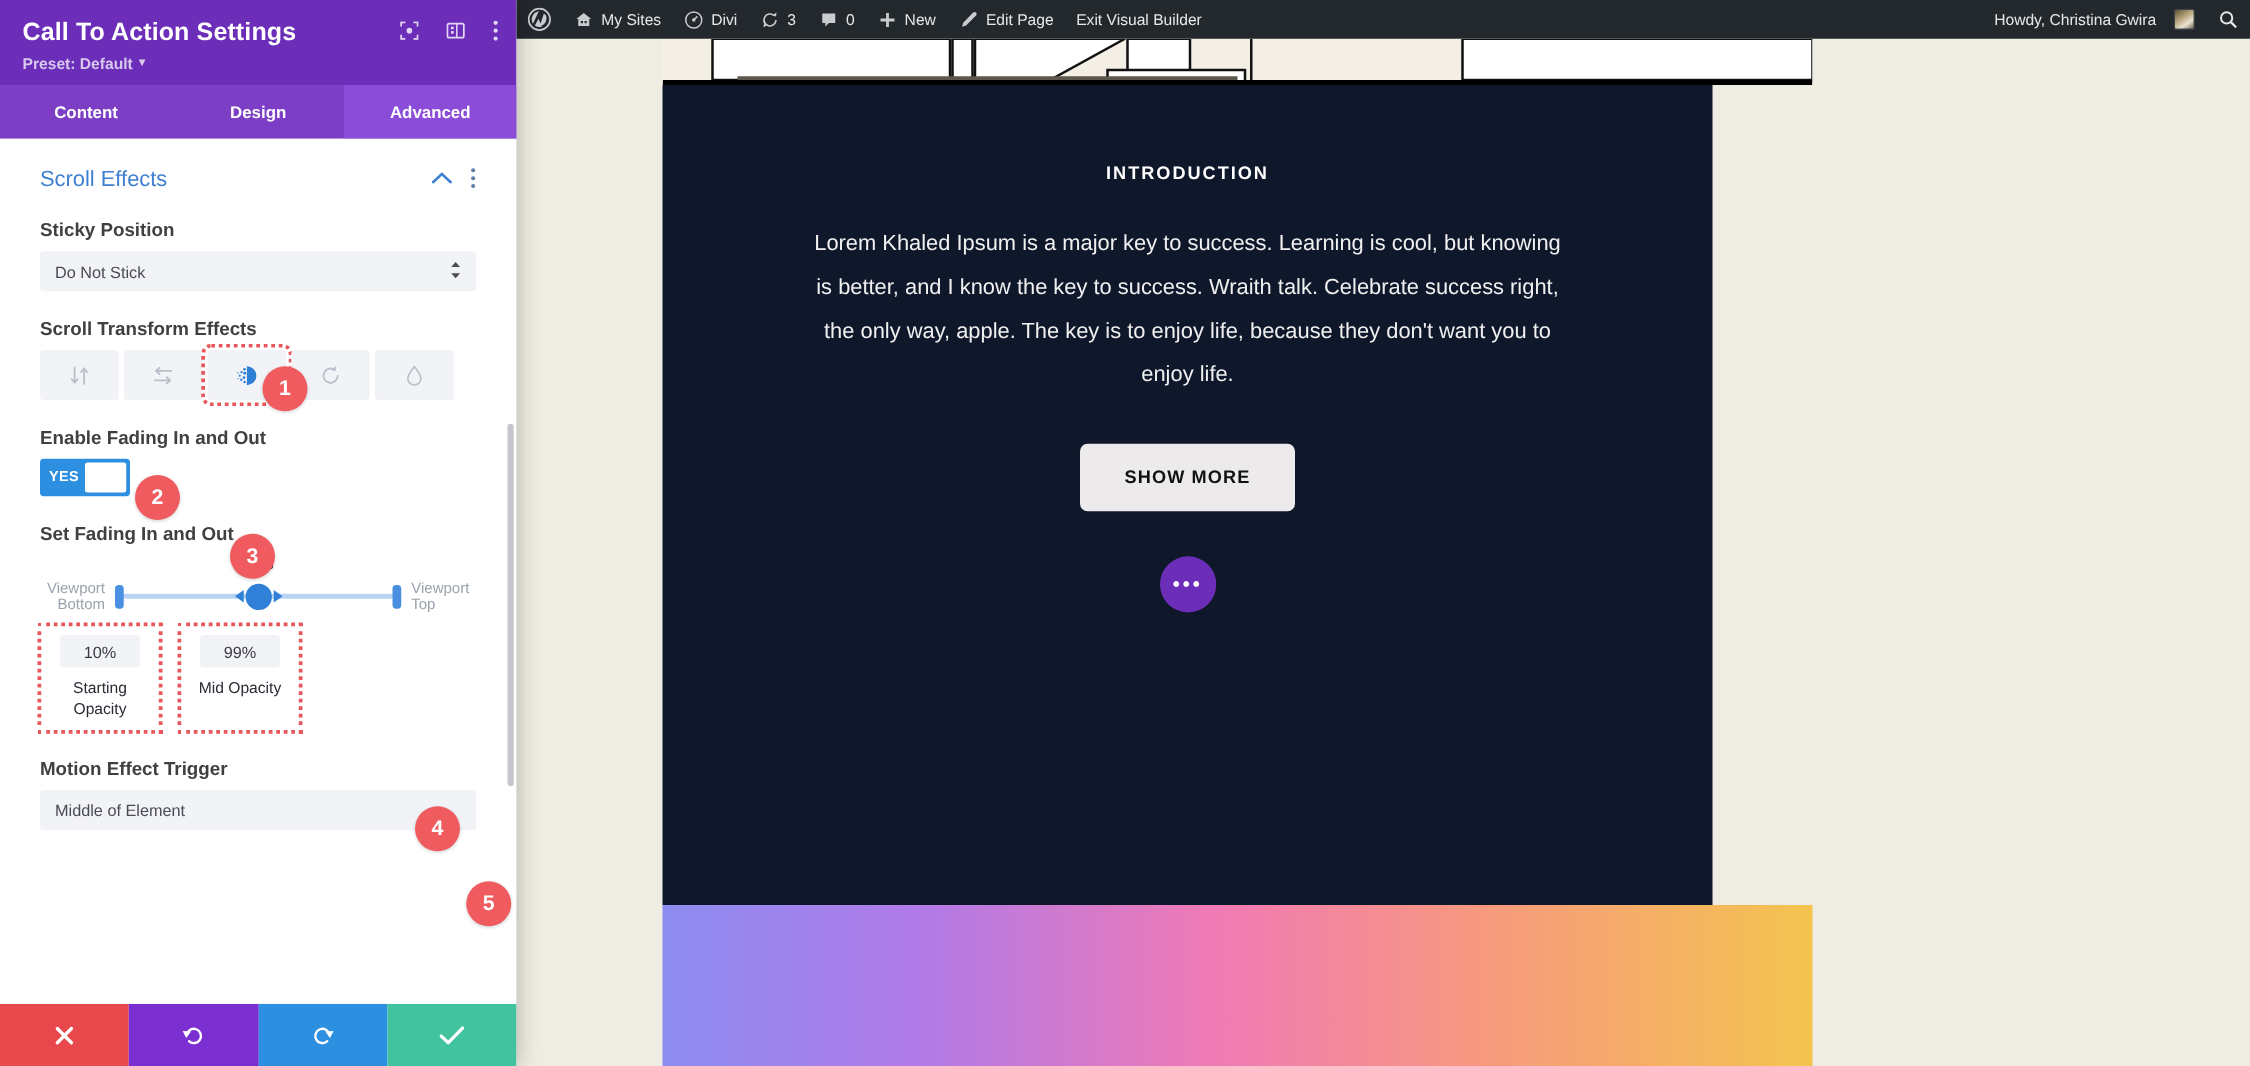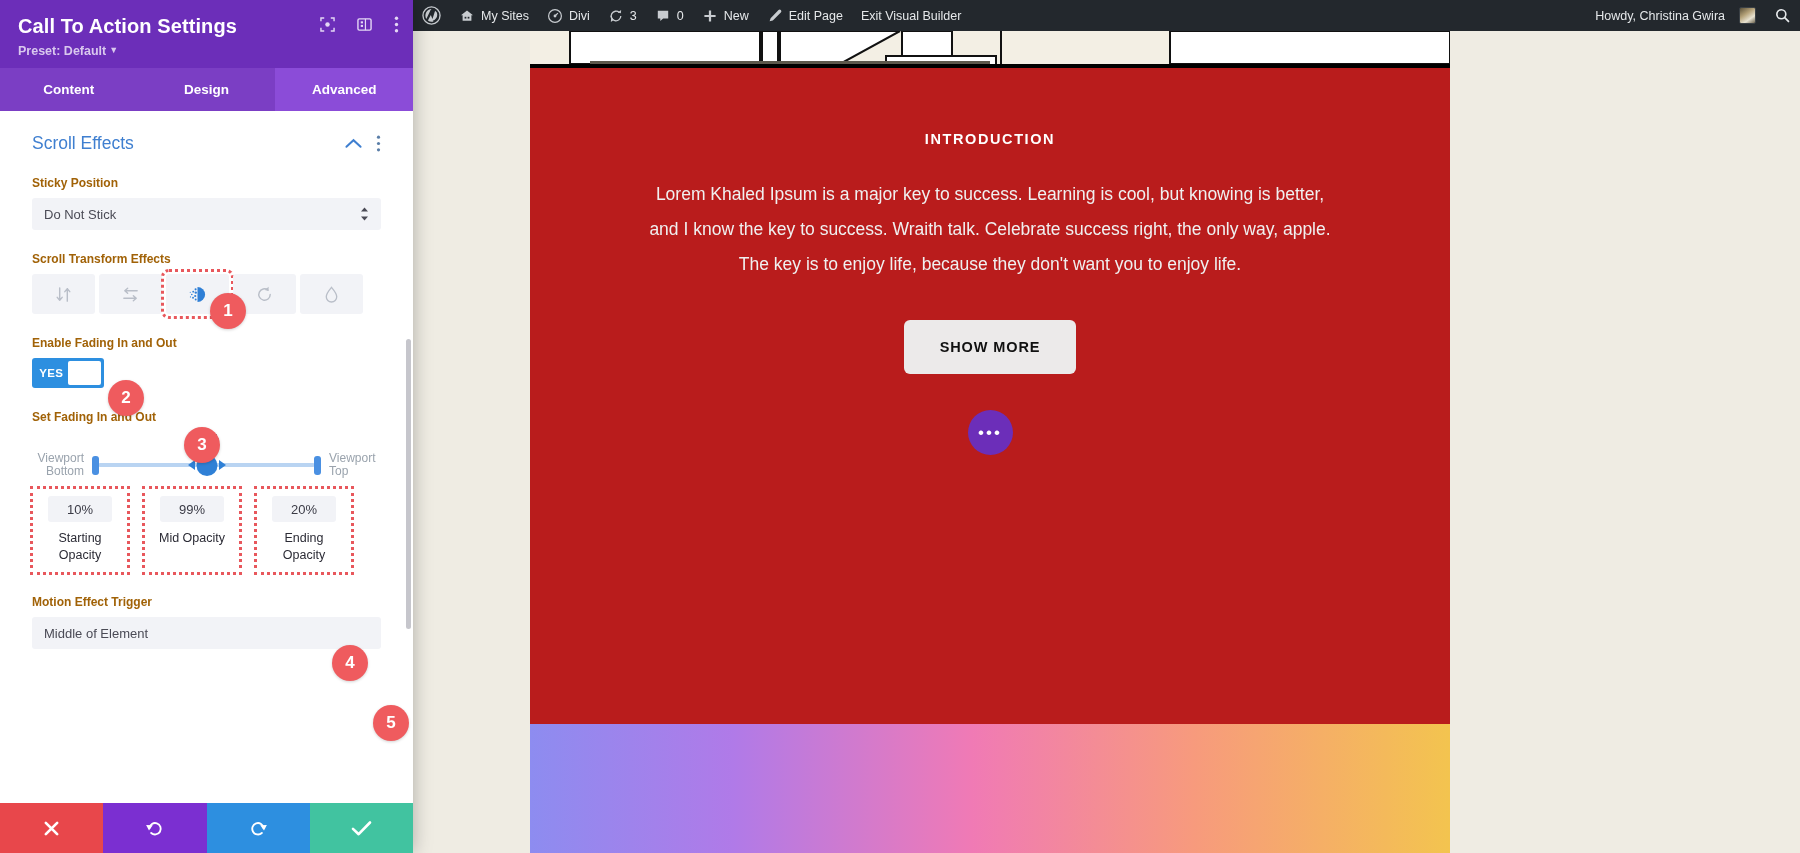"INTRODUCTION" .hero { background: #b91c1c -> #0f172a; width: 920px -> 840px }
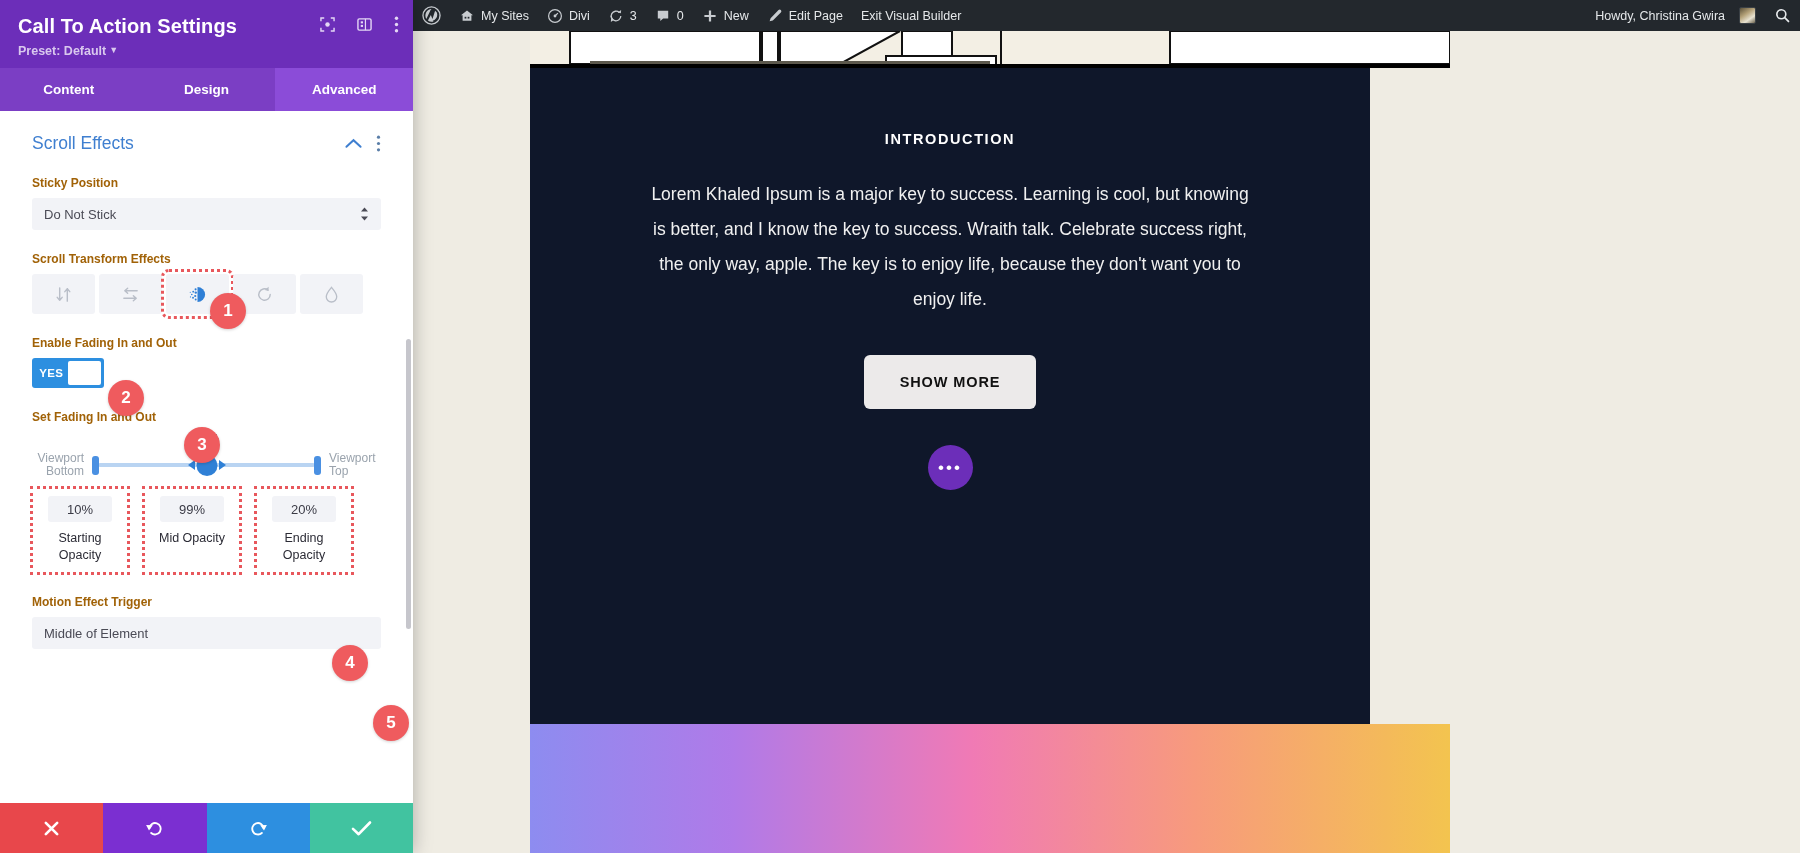"Sticky Position" .field-label { color: #a16207 -> #404040; font-size: 12px -> 15px }
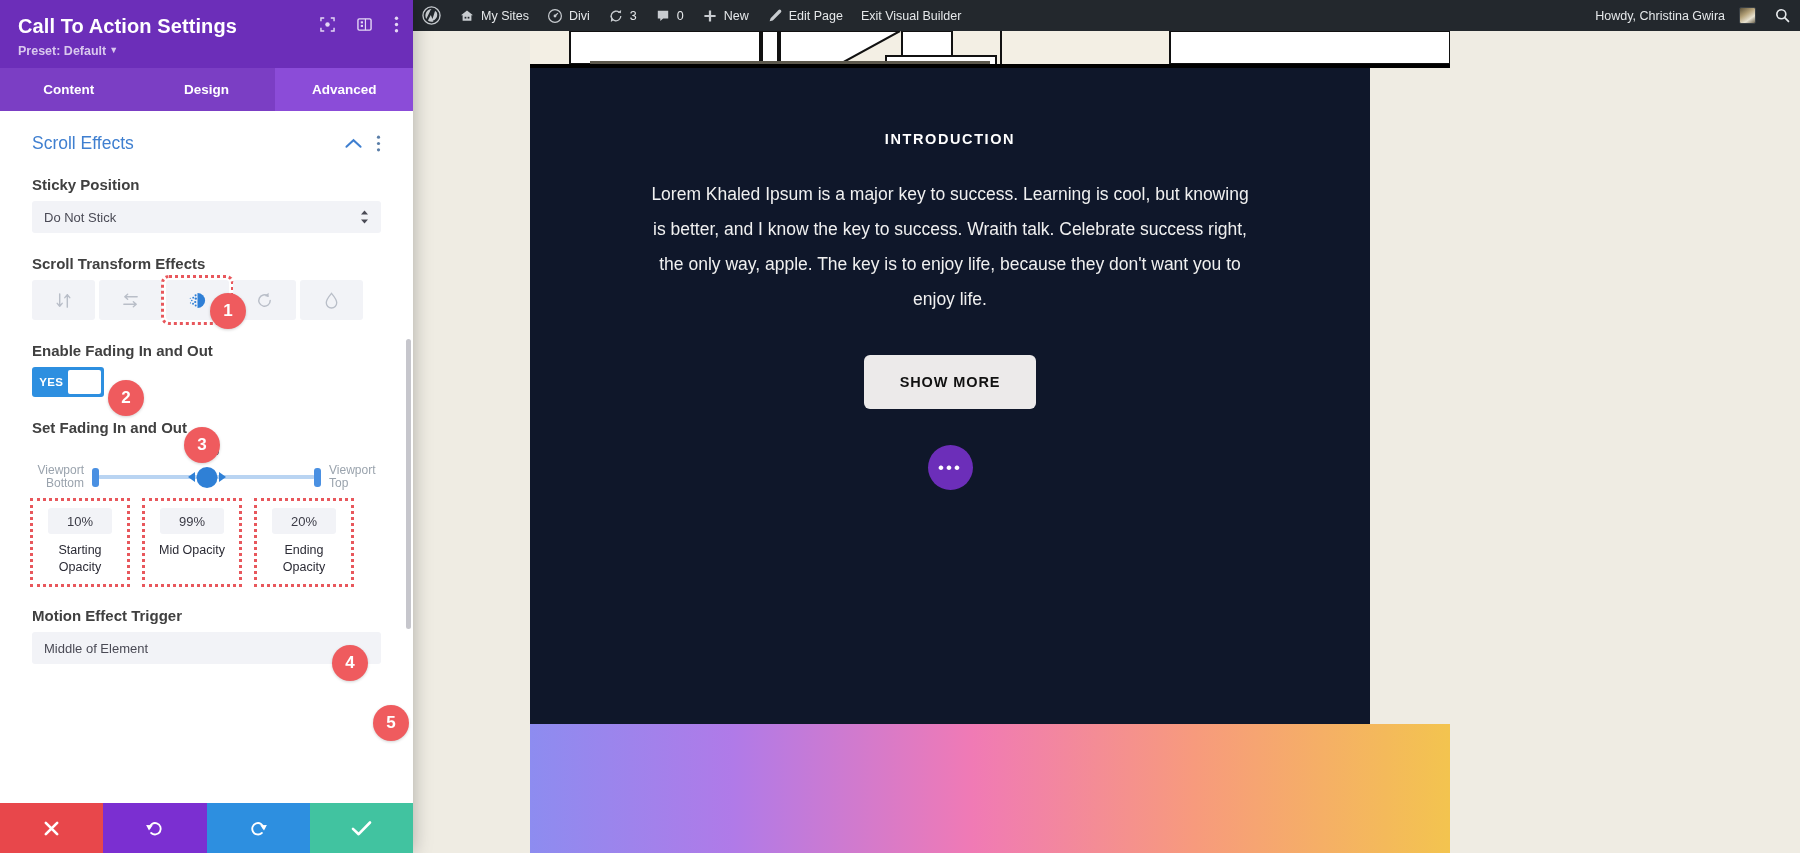"20%" div.op-cell { html: <div> <input> <div>Ending Opacity</div> </div> -> none }
